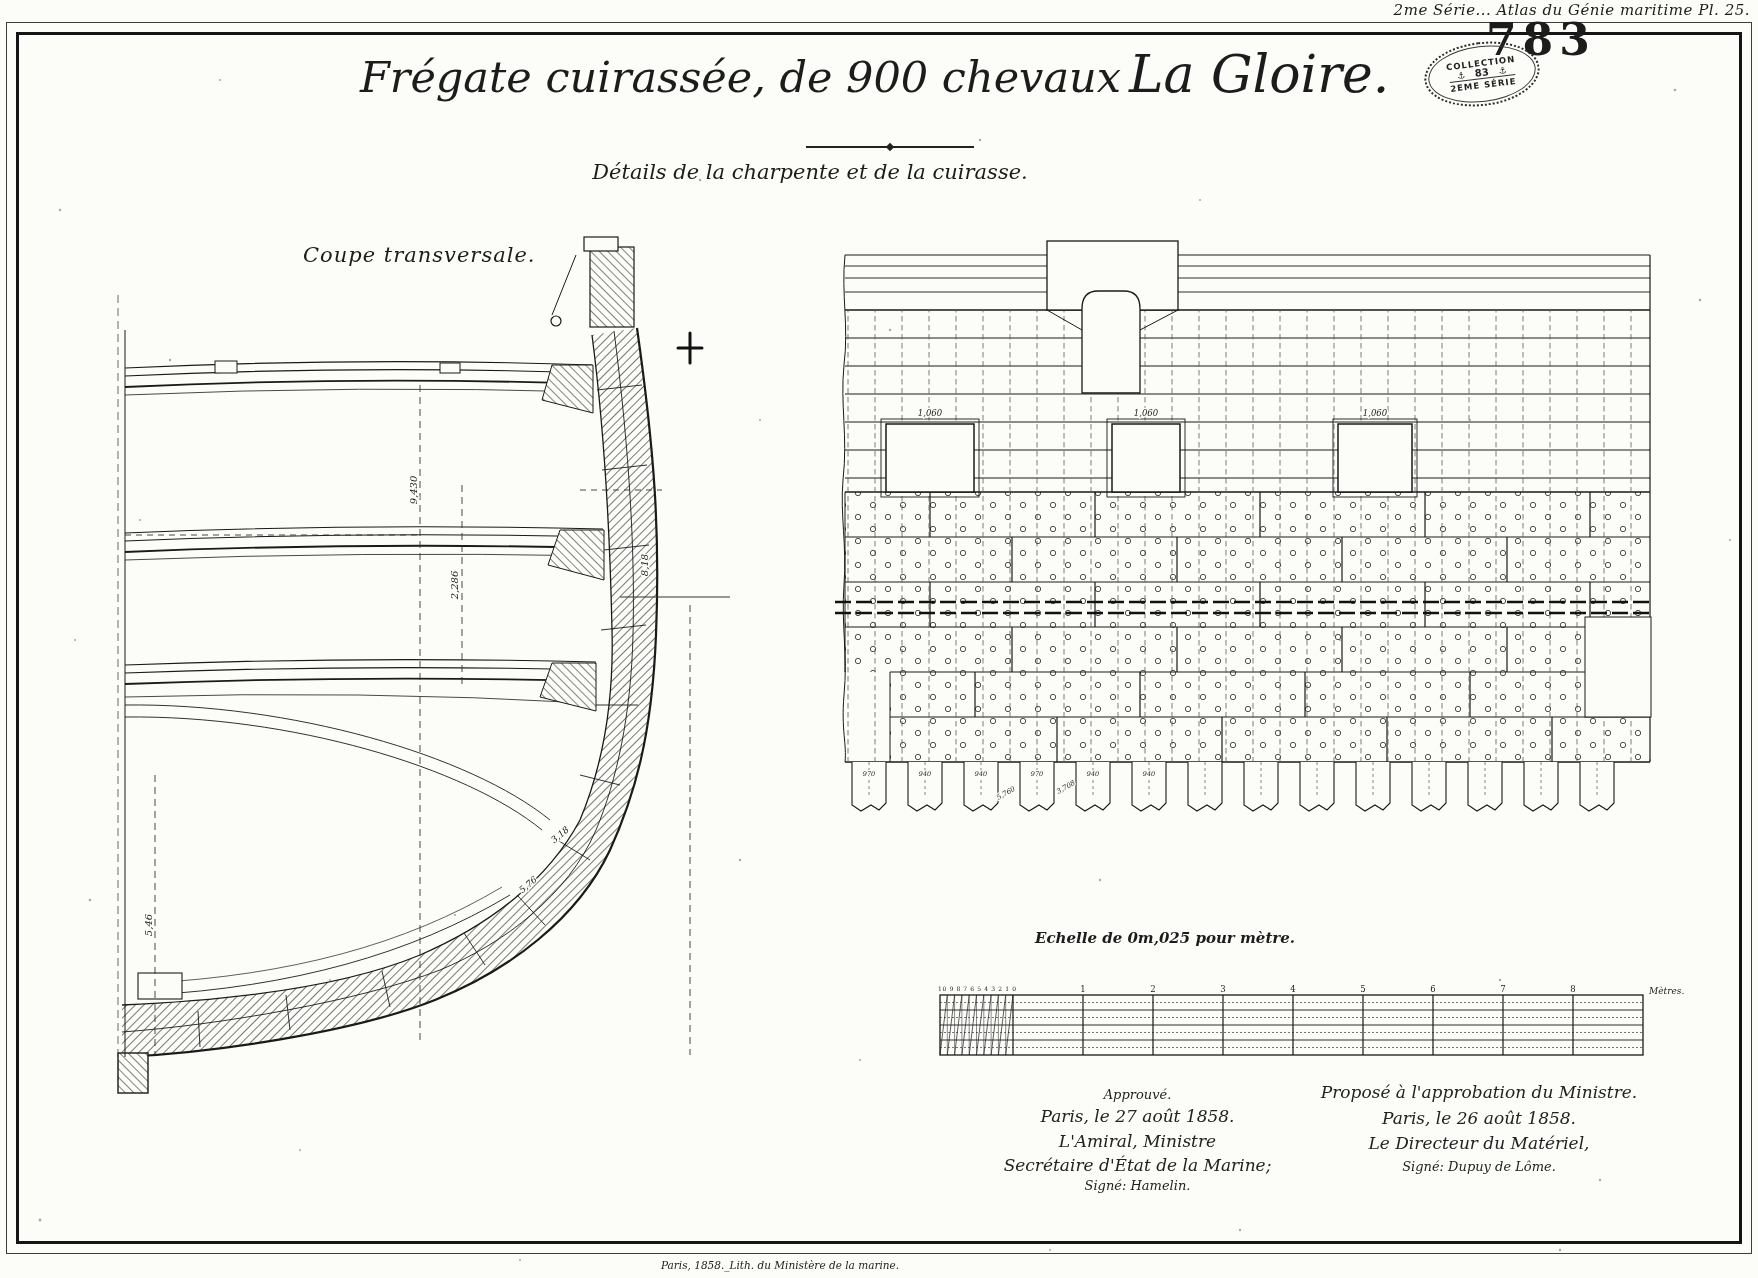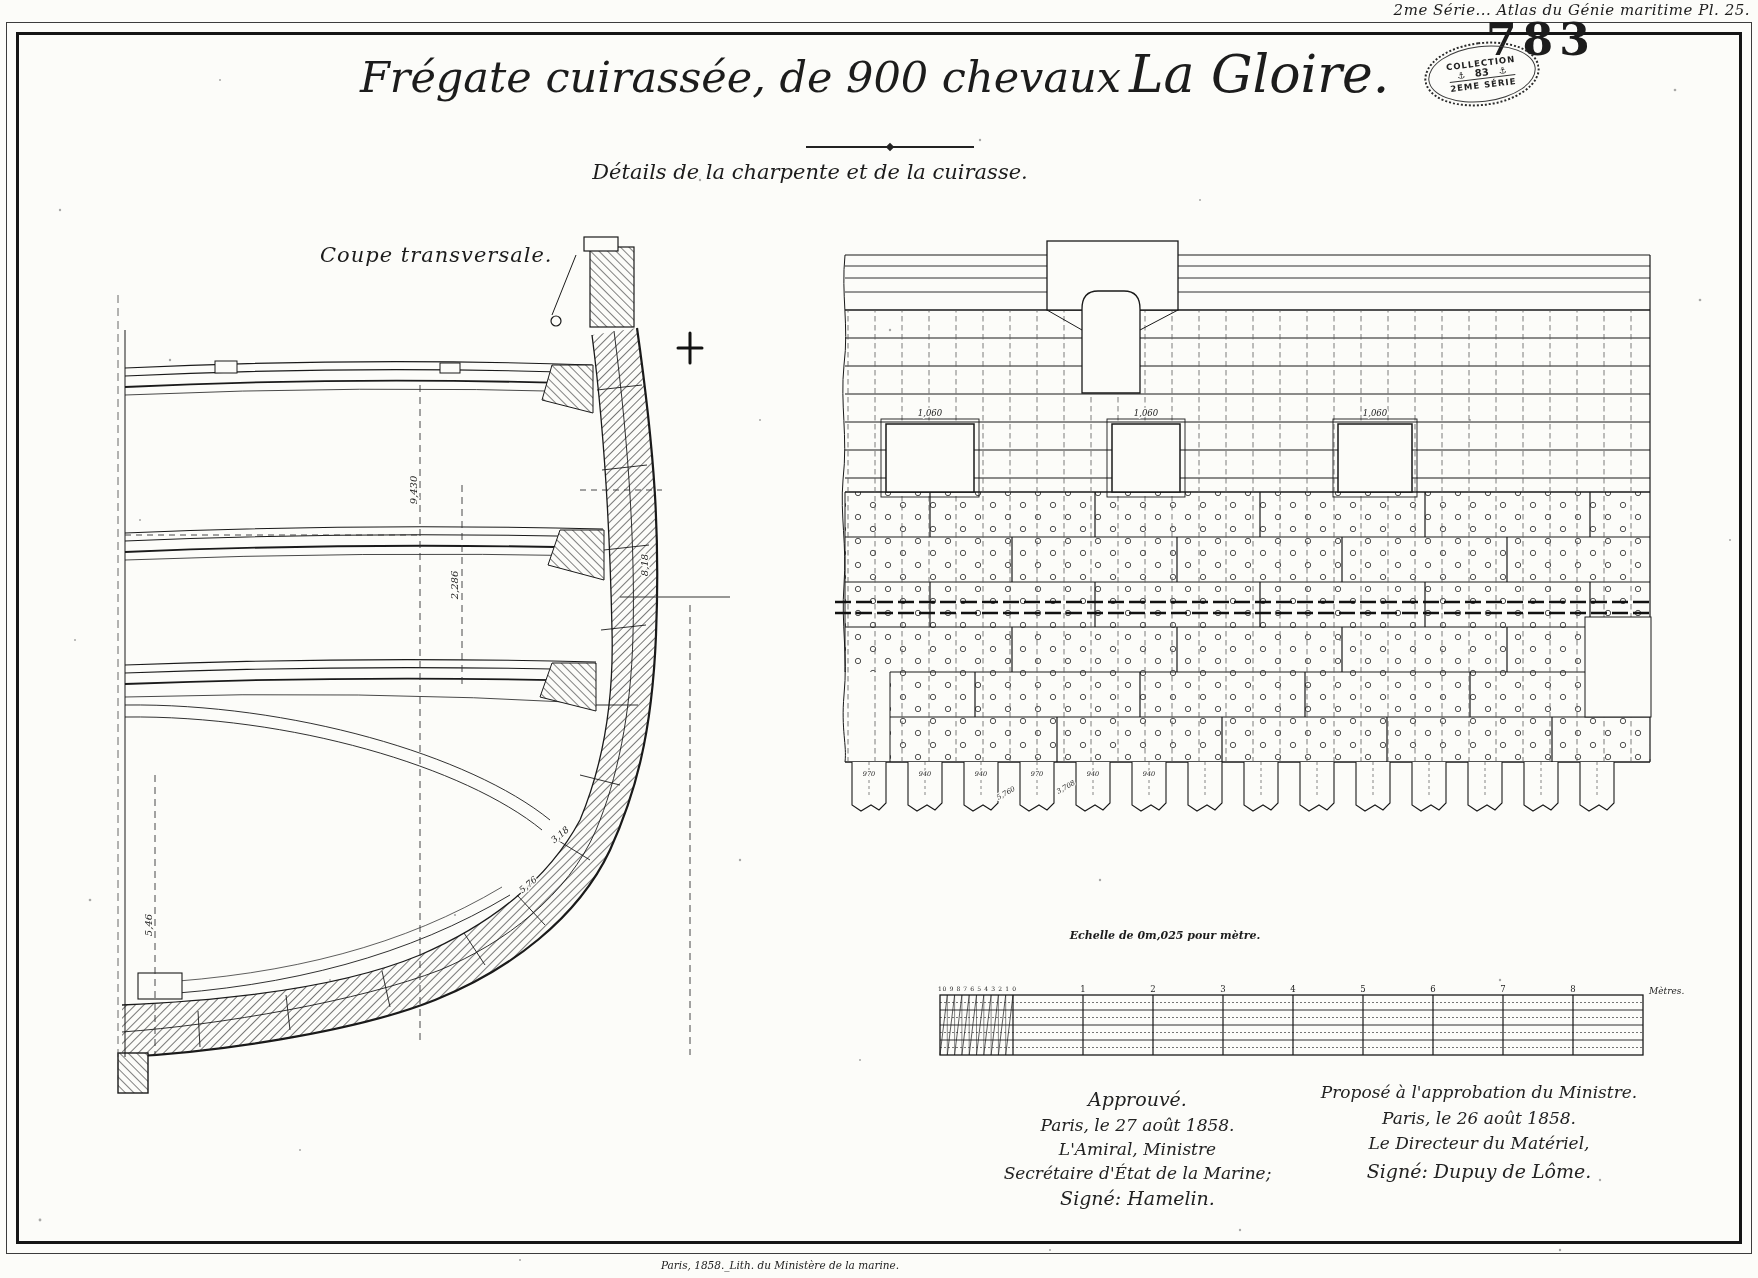"Coupe transversale." .fig-label { left: 320px -> 303px }
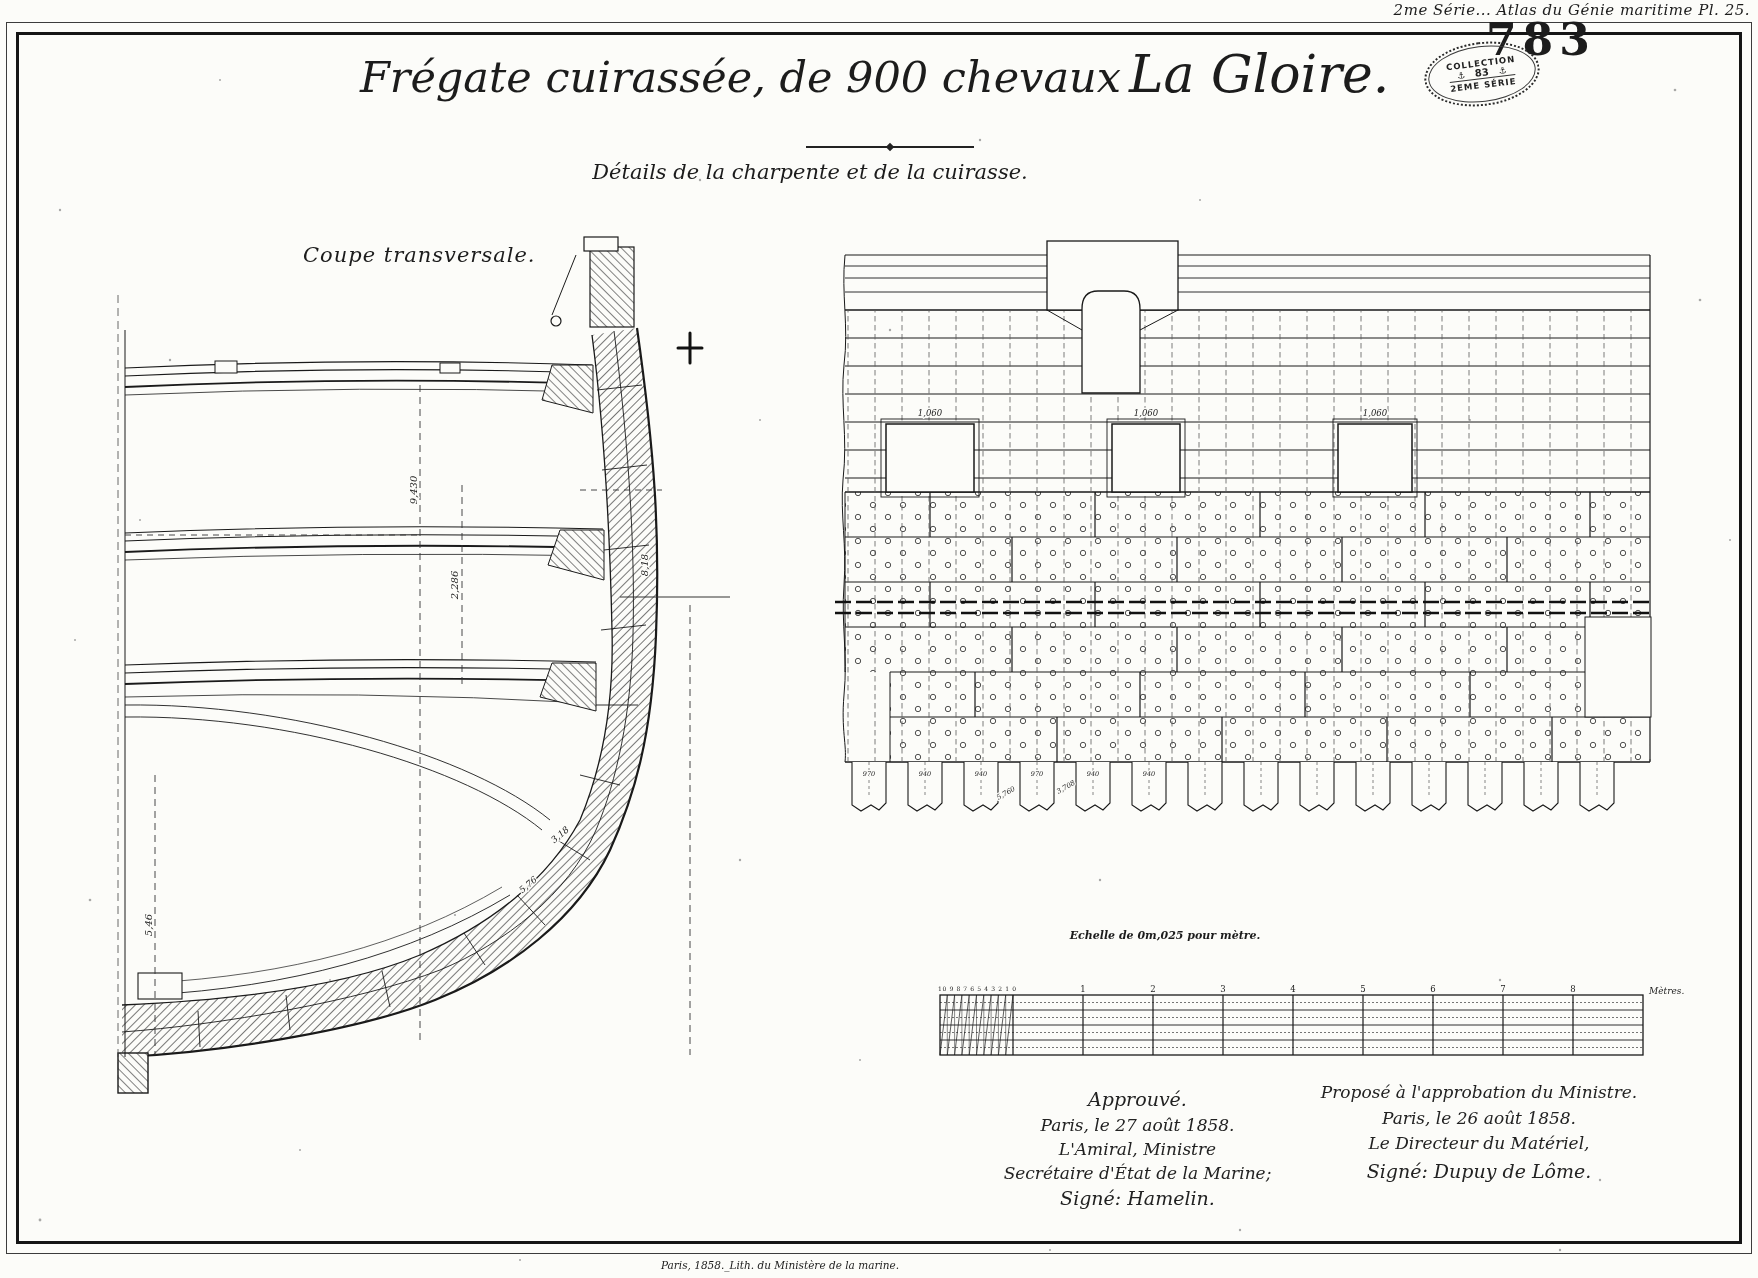"Echelle de 0m,025 pour mètre." .scale-caption { font-size: 11px -> 15px }
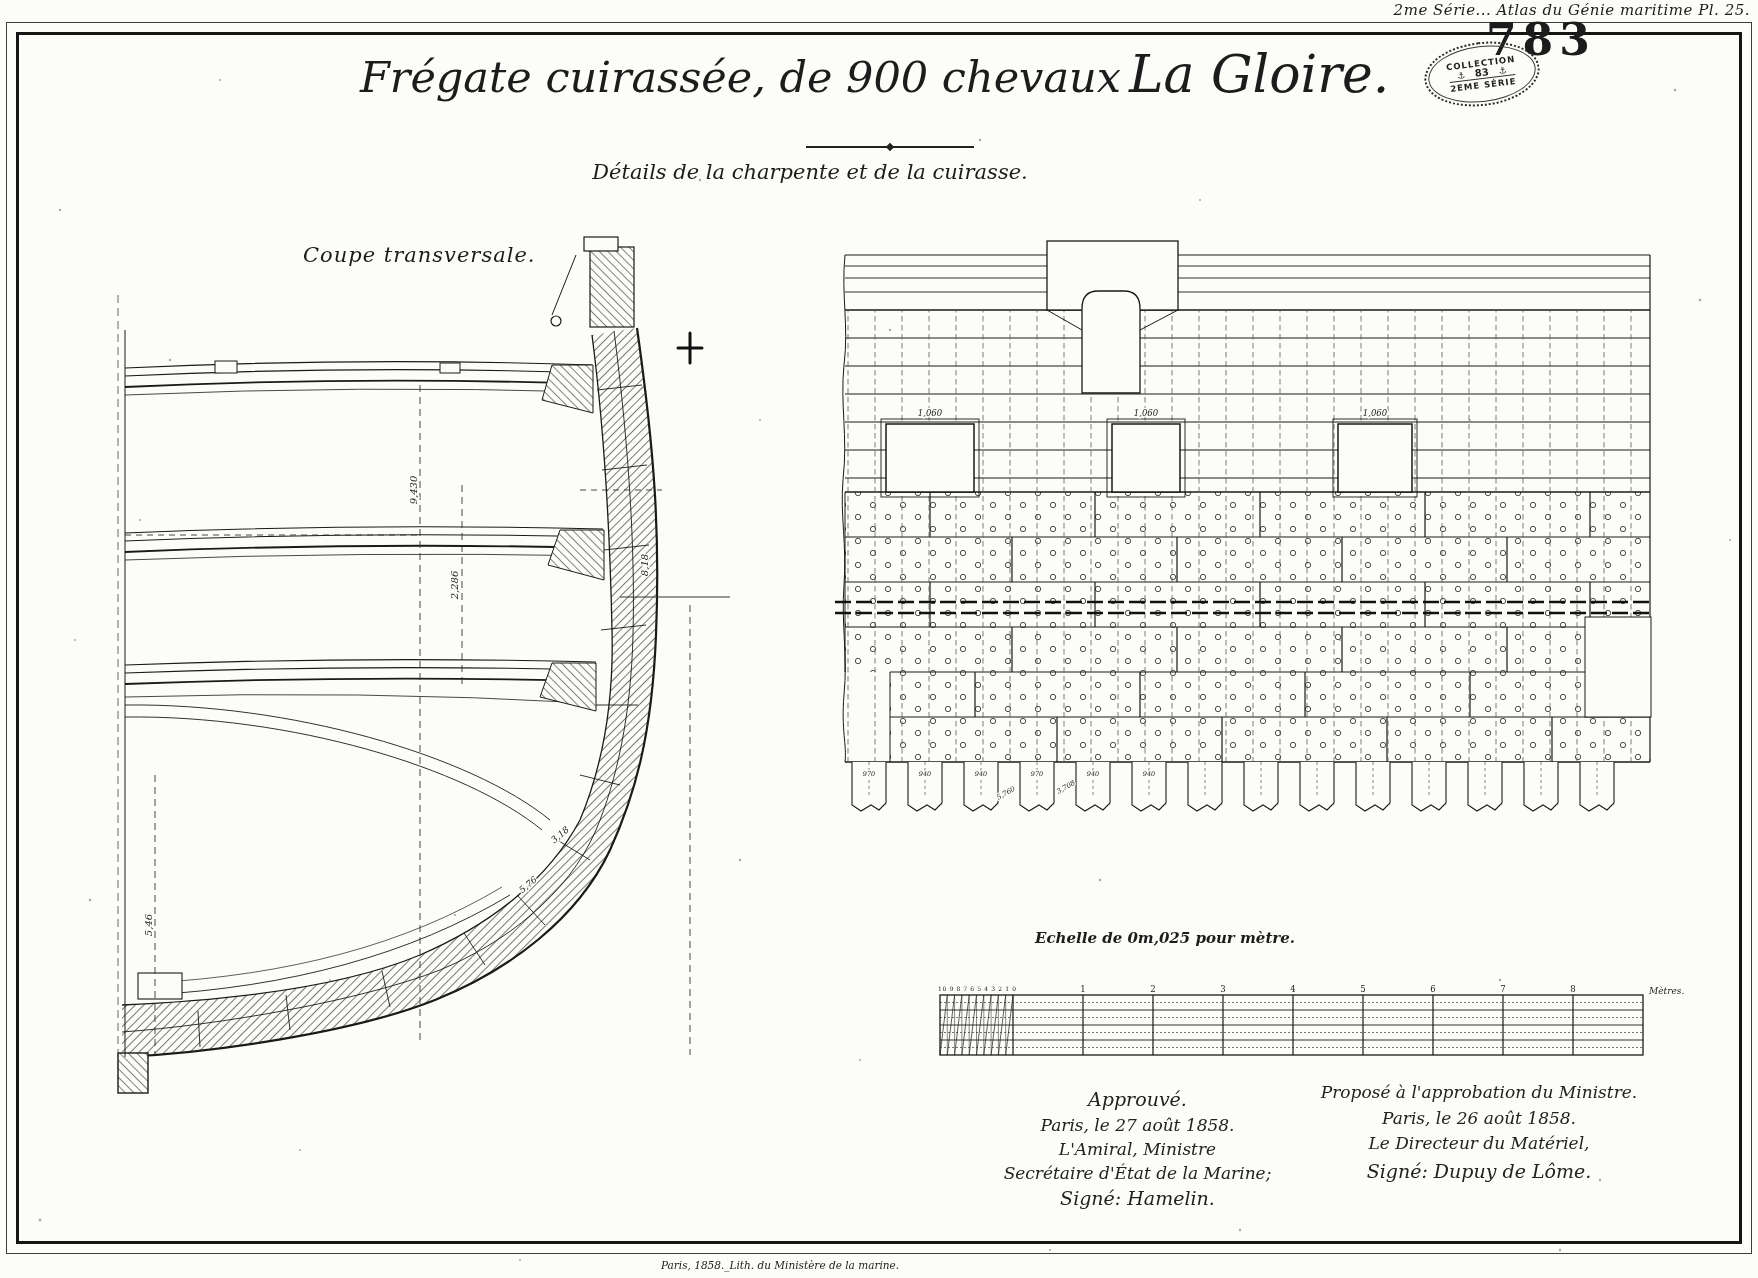"Approuvé." .sig .big { font-size: 19px -> 13px }
